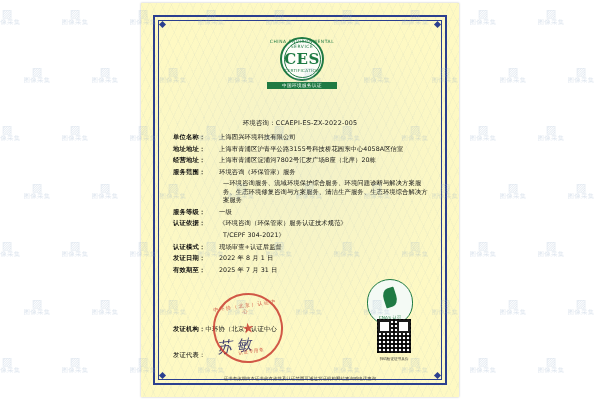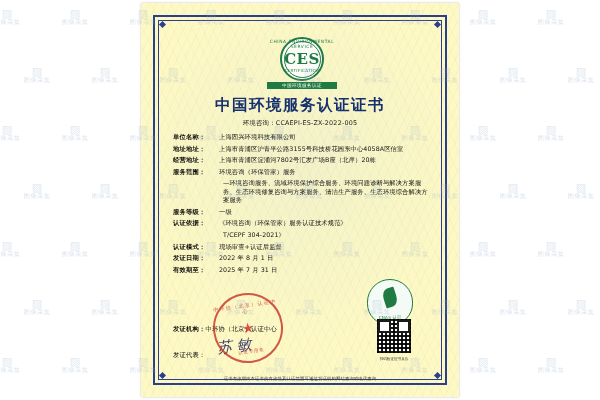"中国环境服务认证证书" div.cert-title { html: <div>中国环境服务认证证书</div> -> none }
